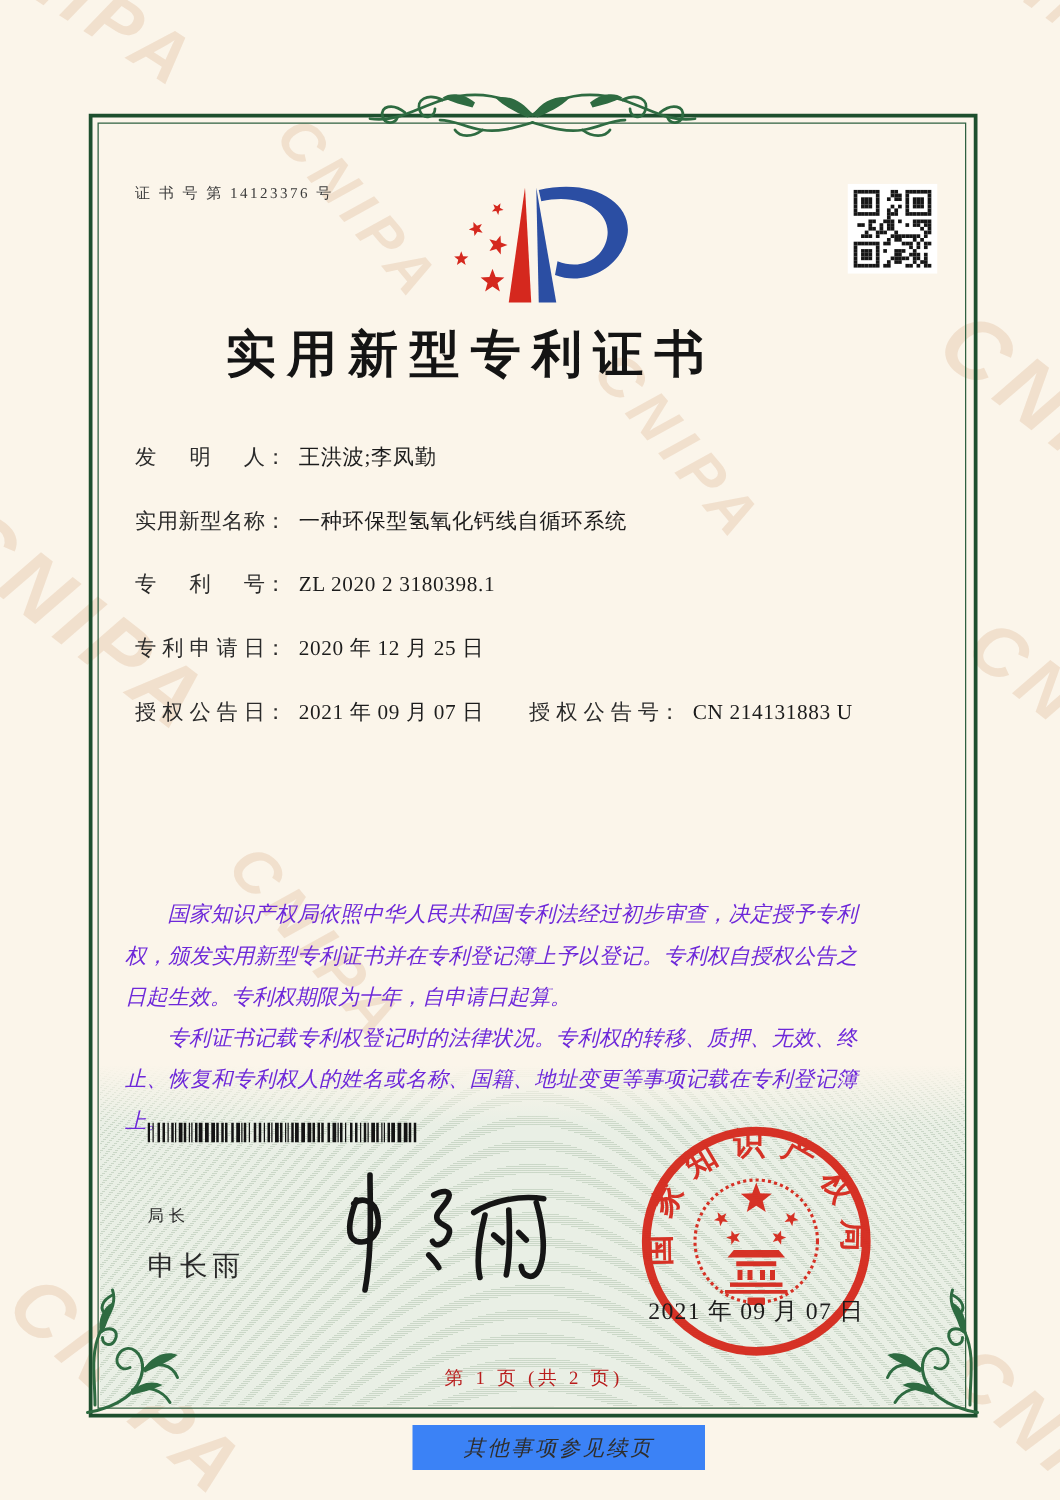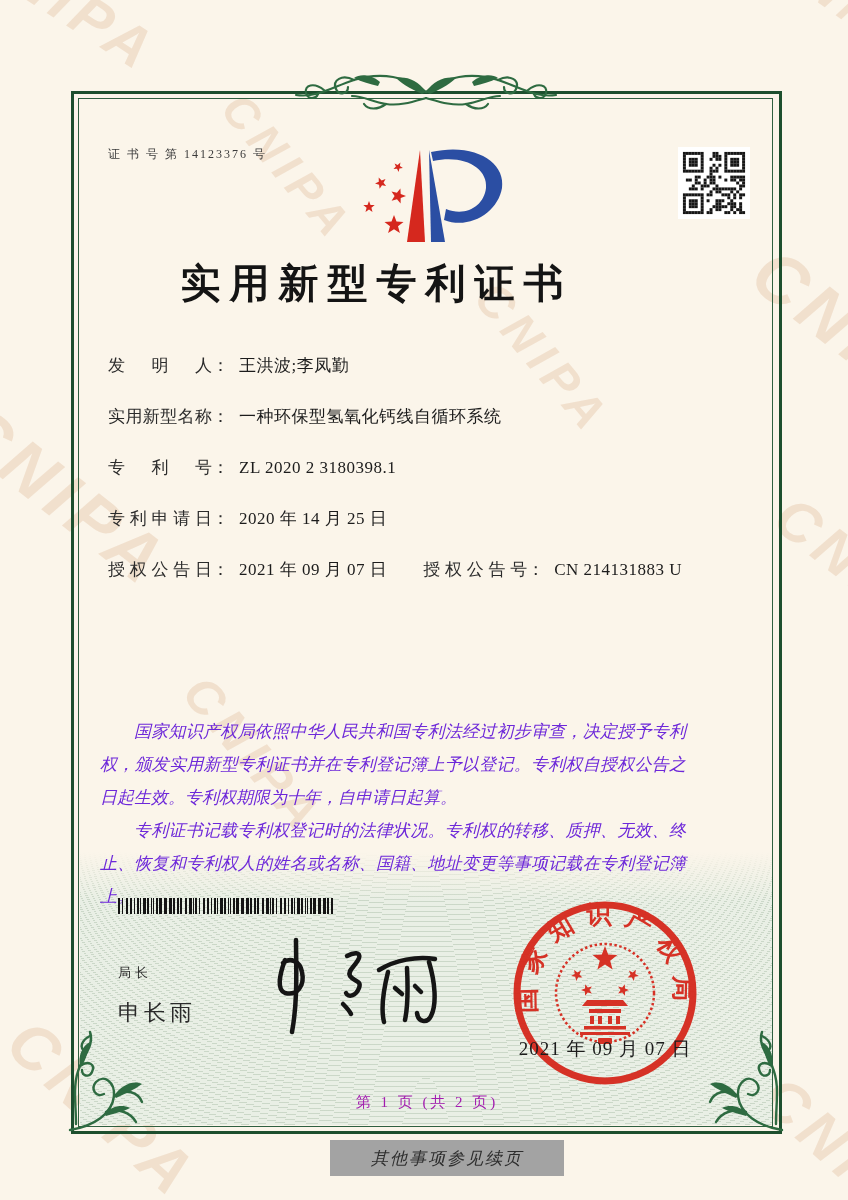"2020 年 14 月 25" span.fval { text: 14 -> 12 }
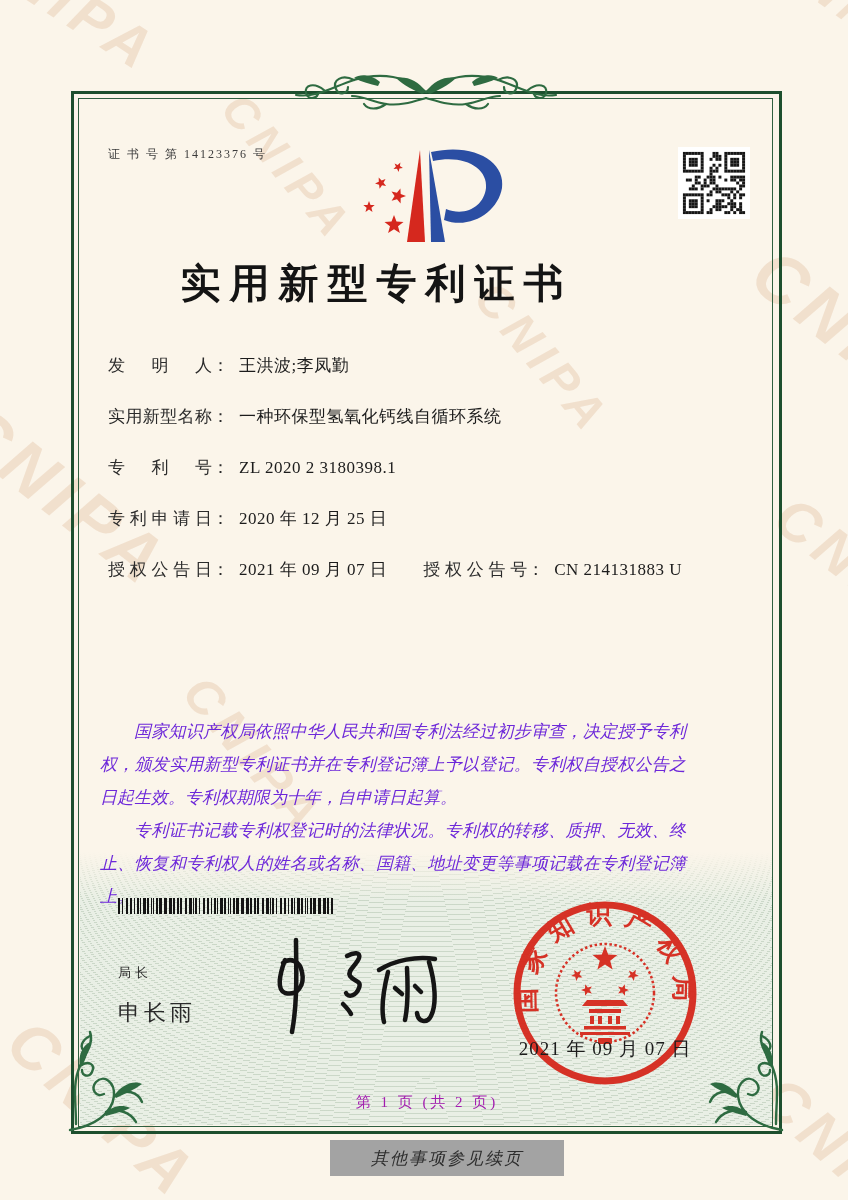"第 1 页 (共 2" .pfooter { color: #a21caf -> #b91c1c }
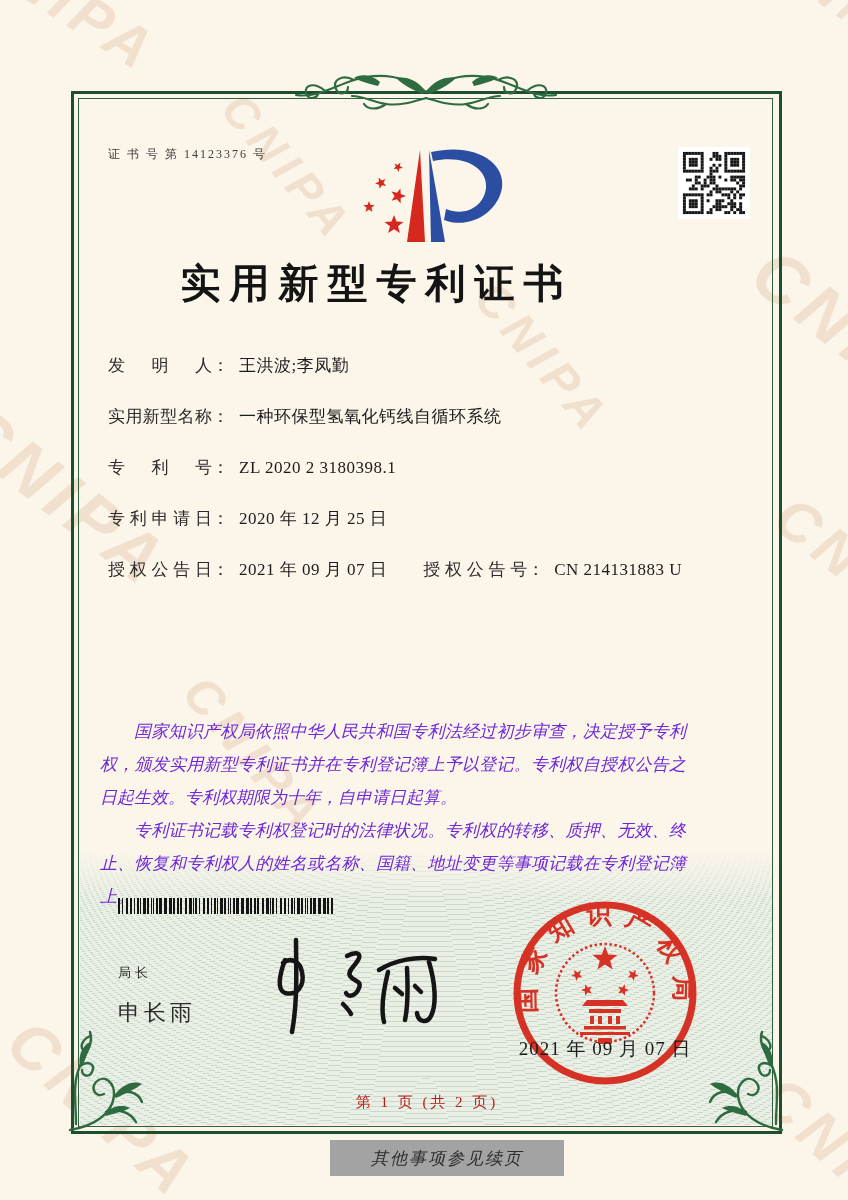"其他事项参见续页" .note { background: #a3a3a3 -> #3b82f6 }
